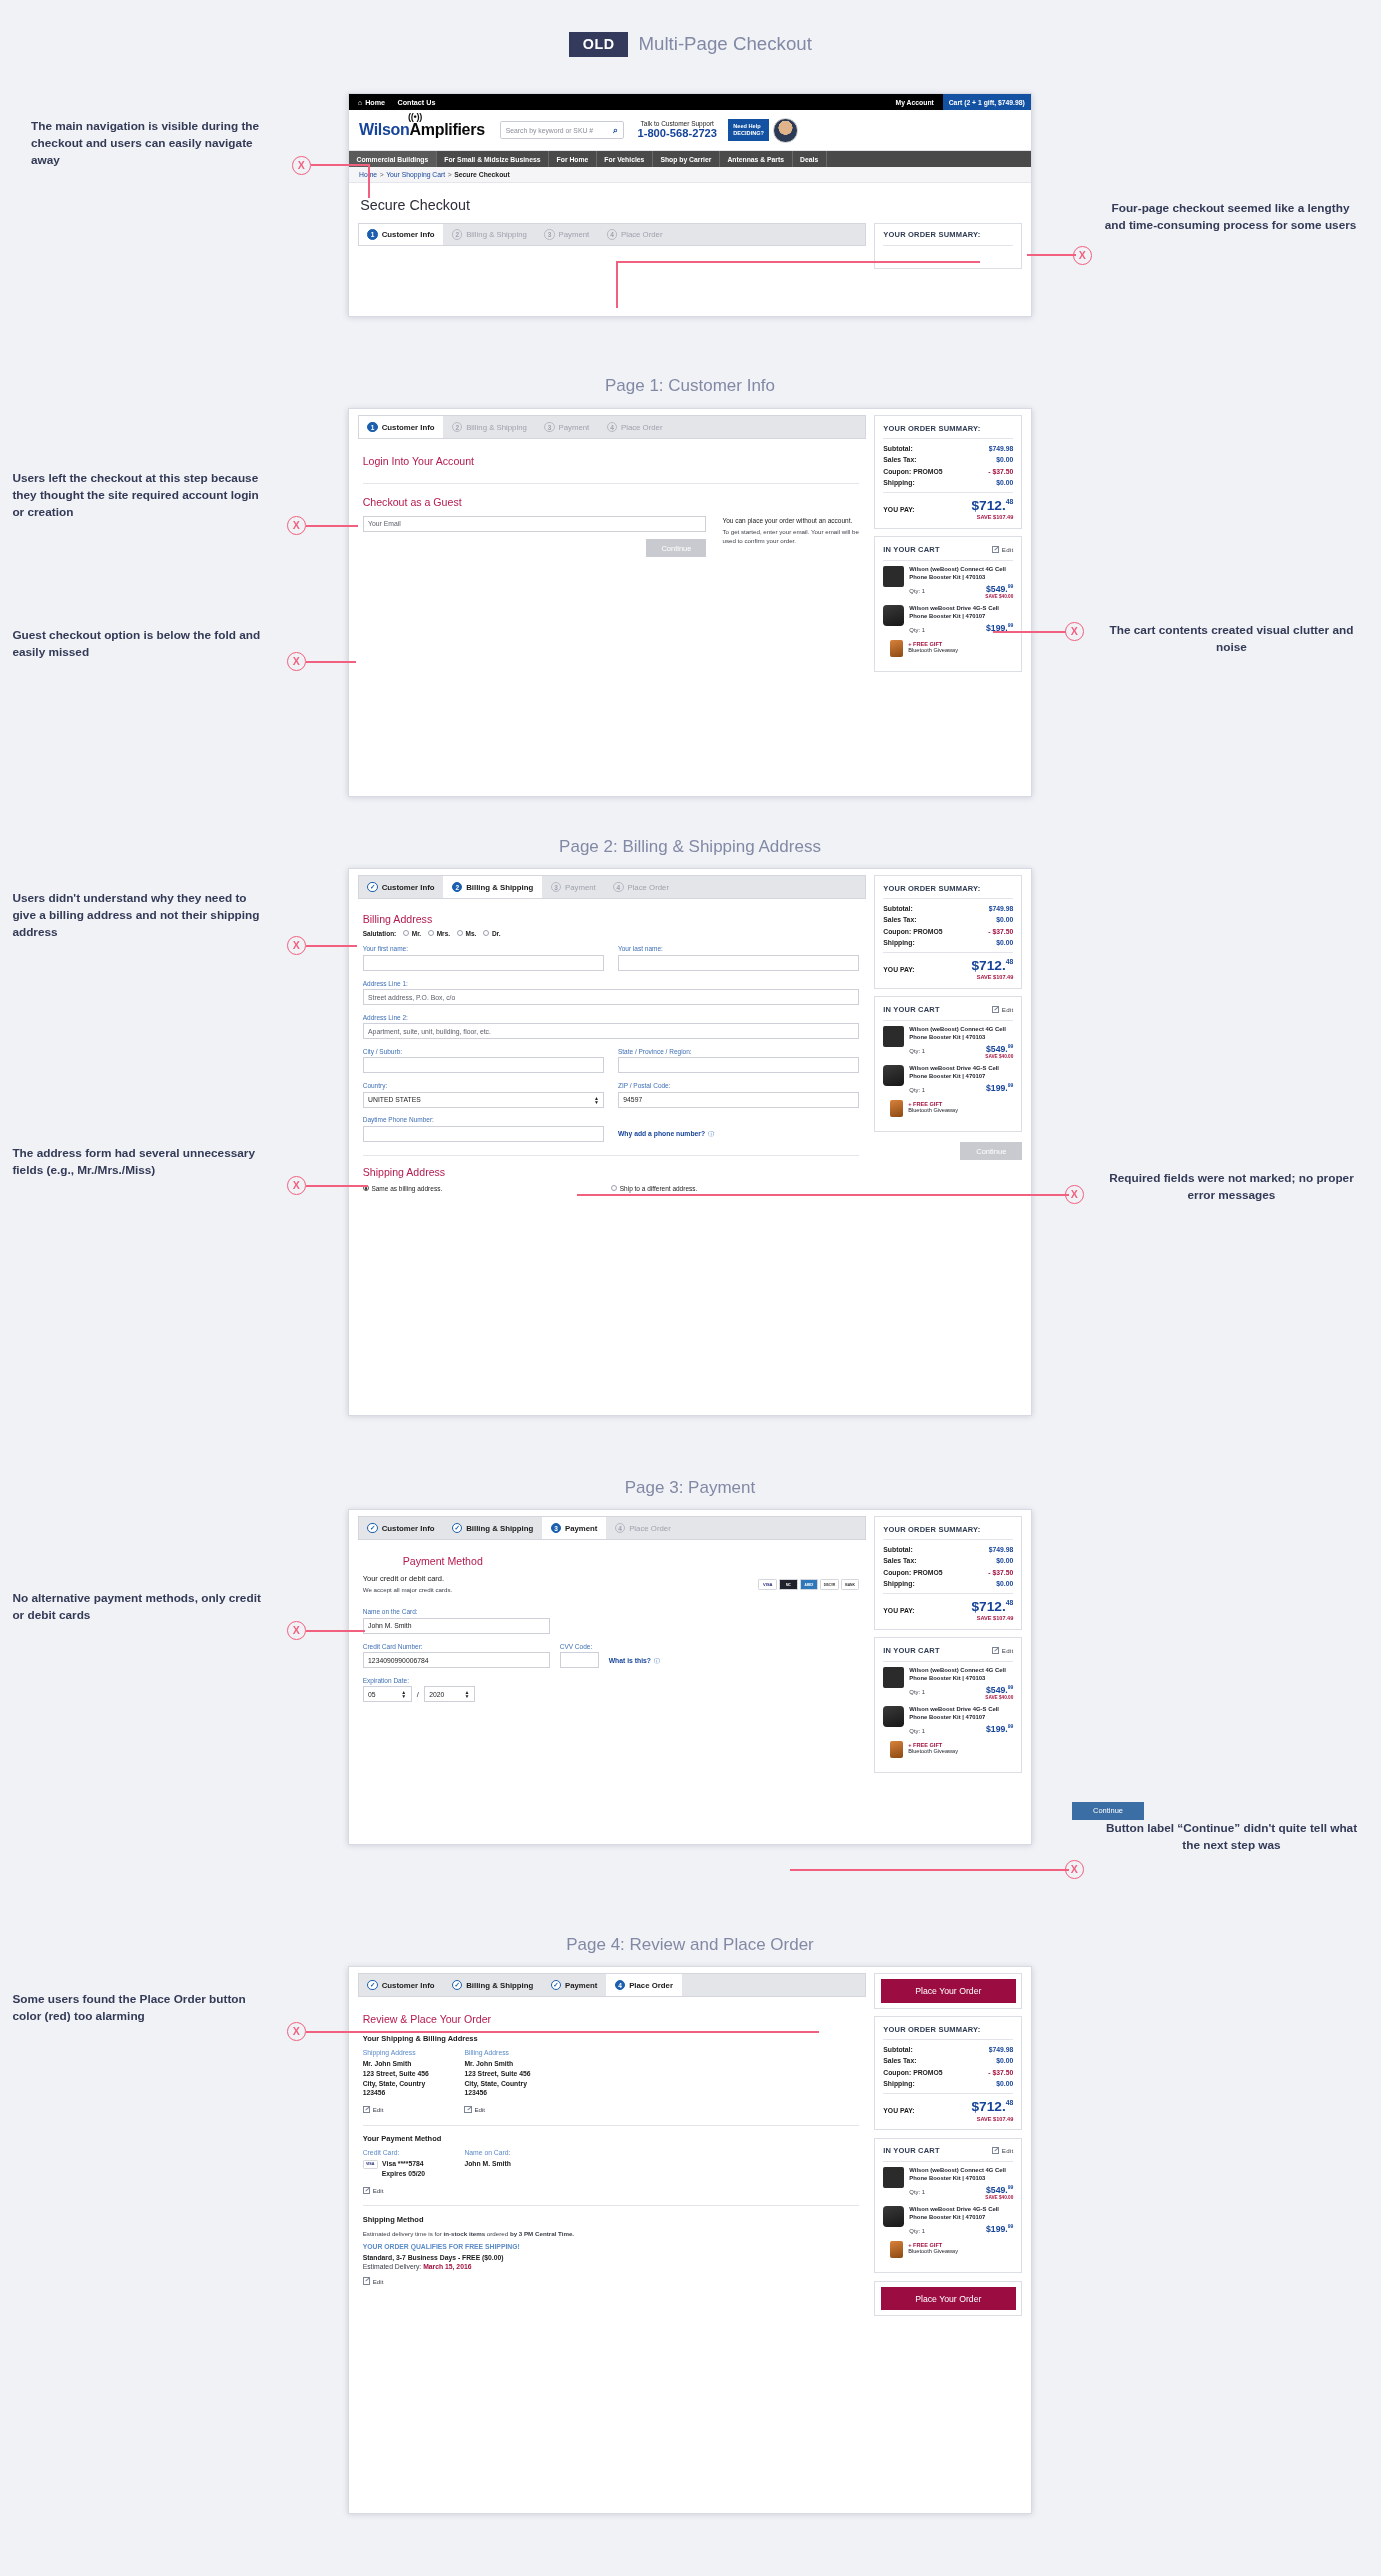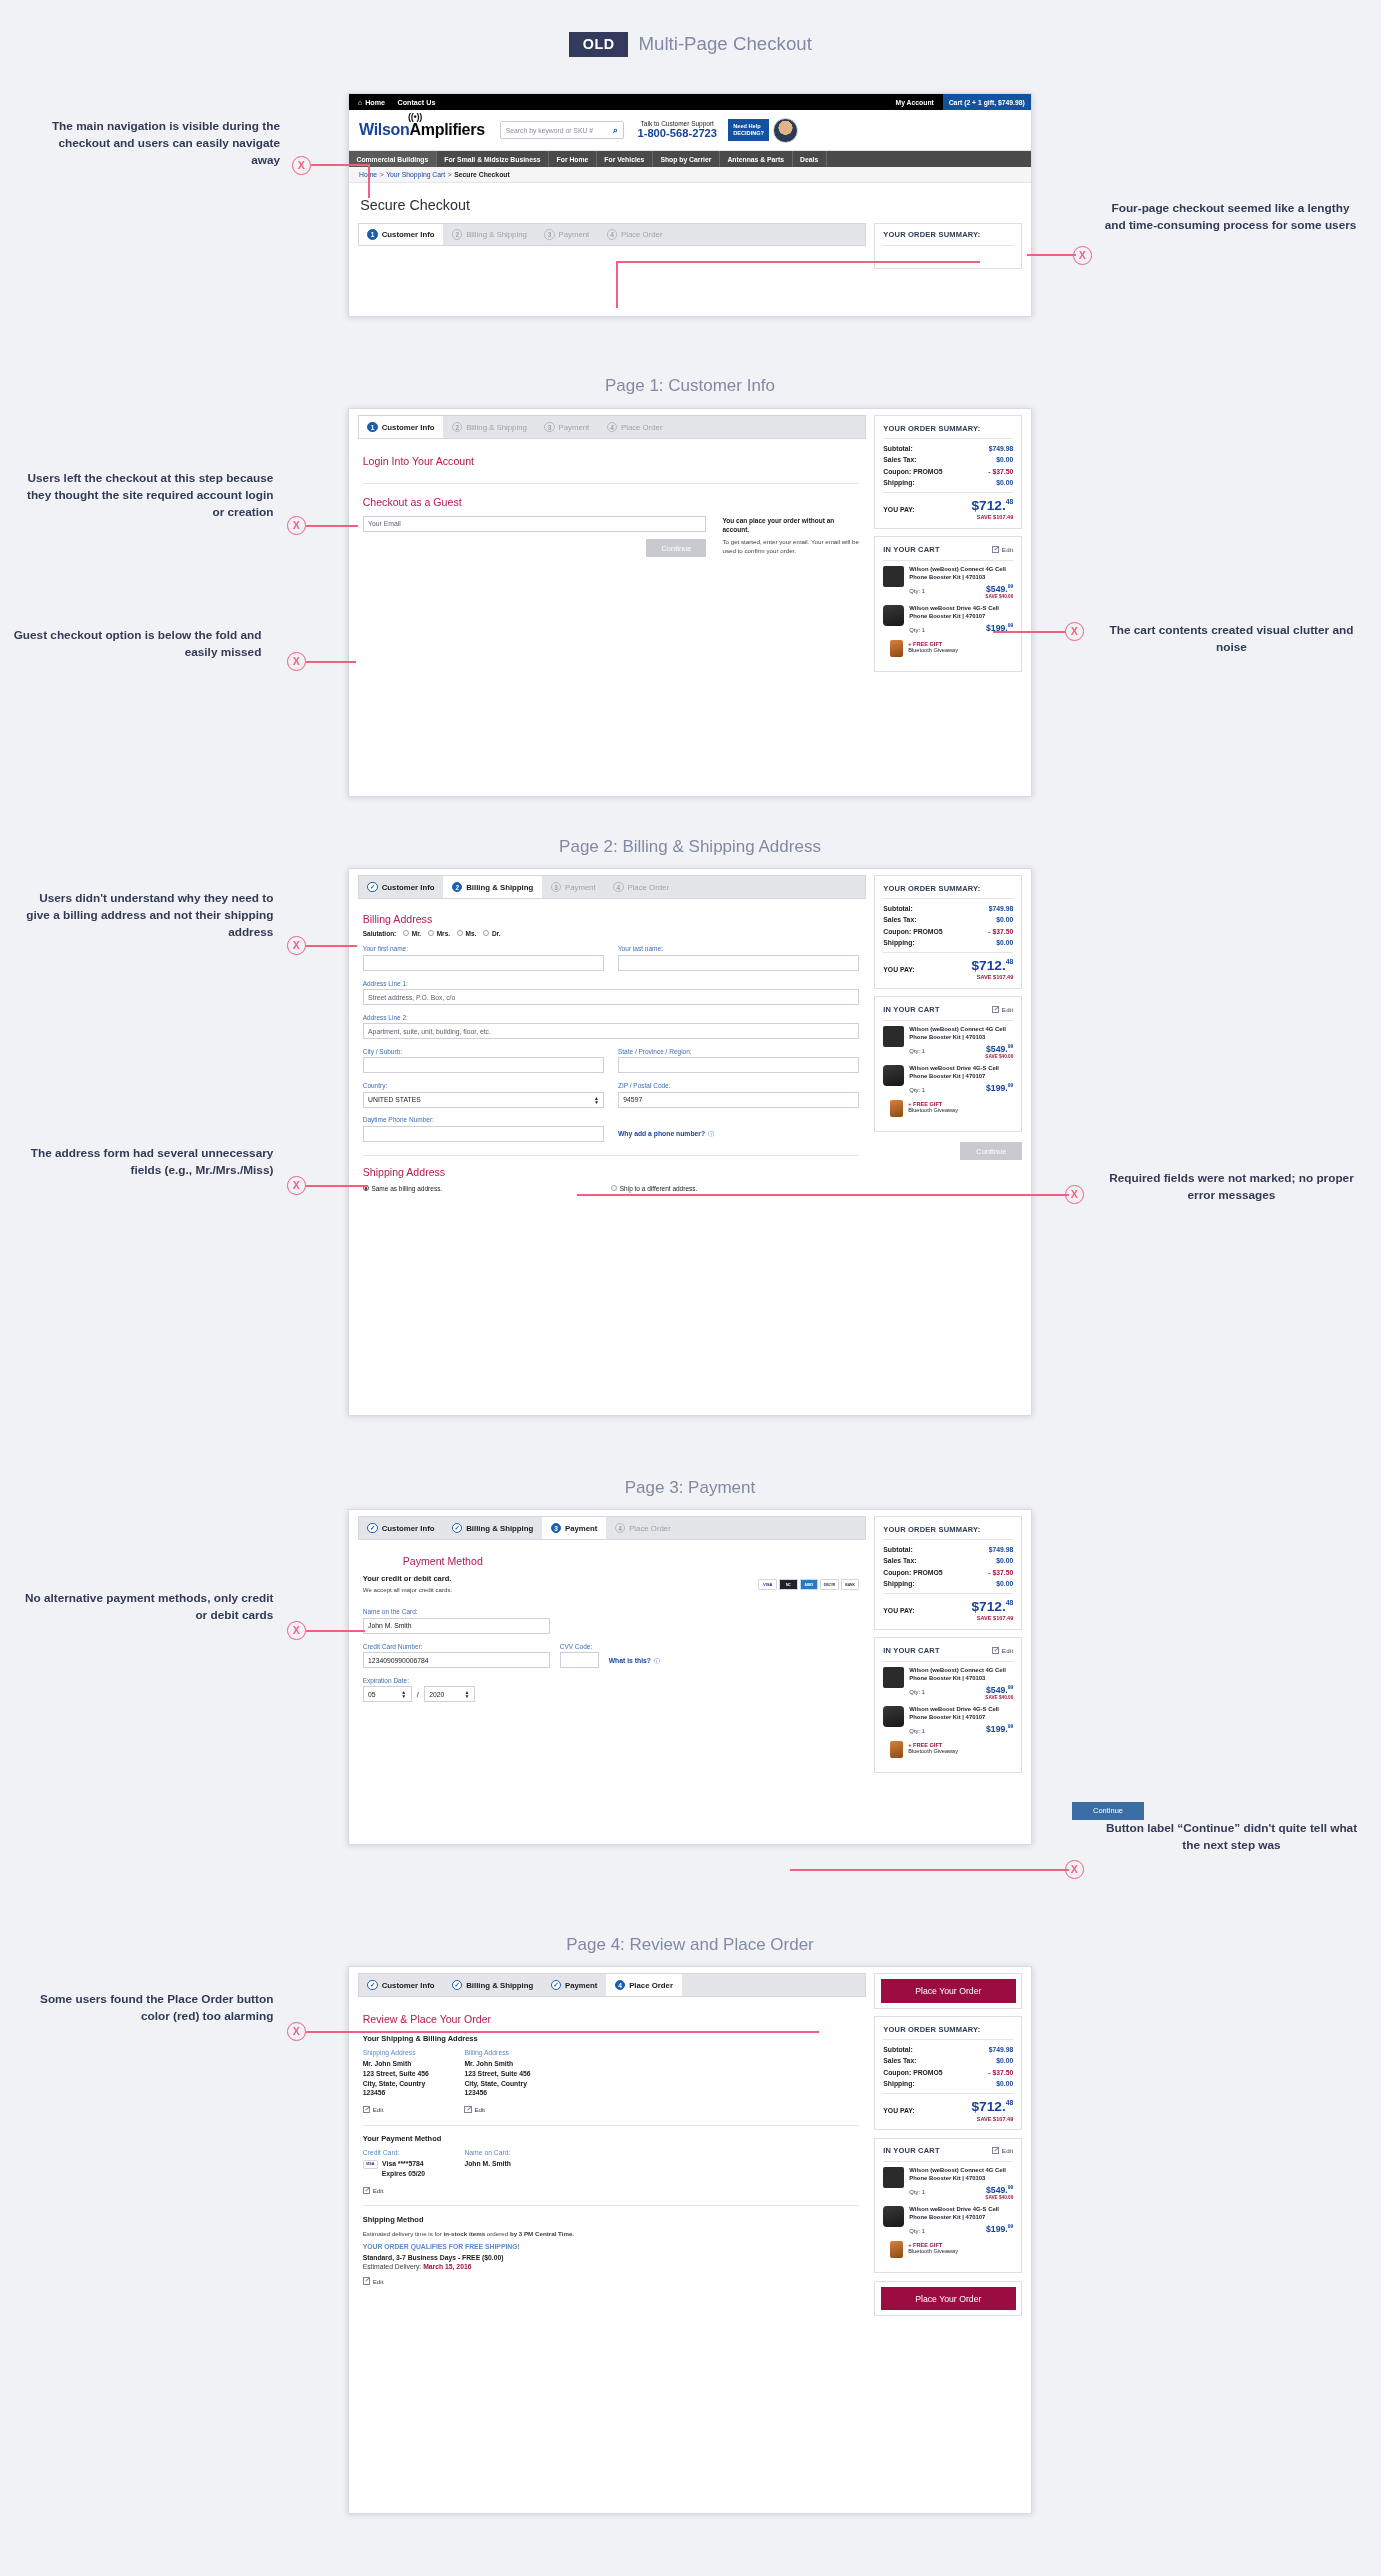"The main navigation is visible" .anno.r { text-align: right -> none }
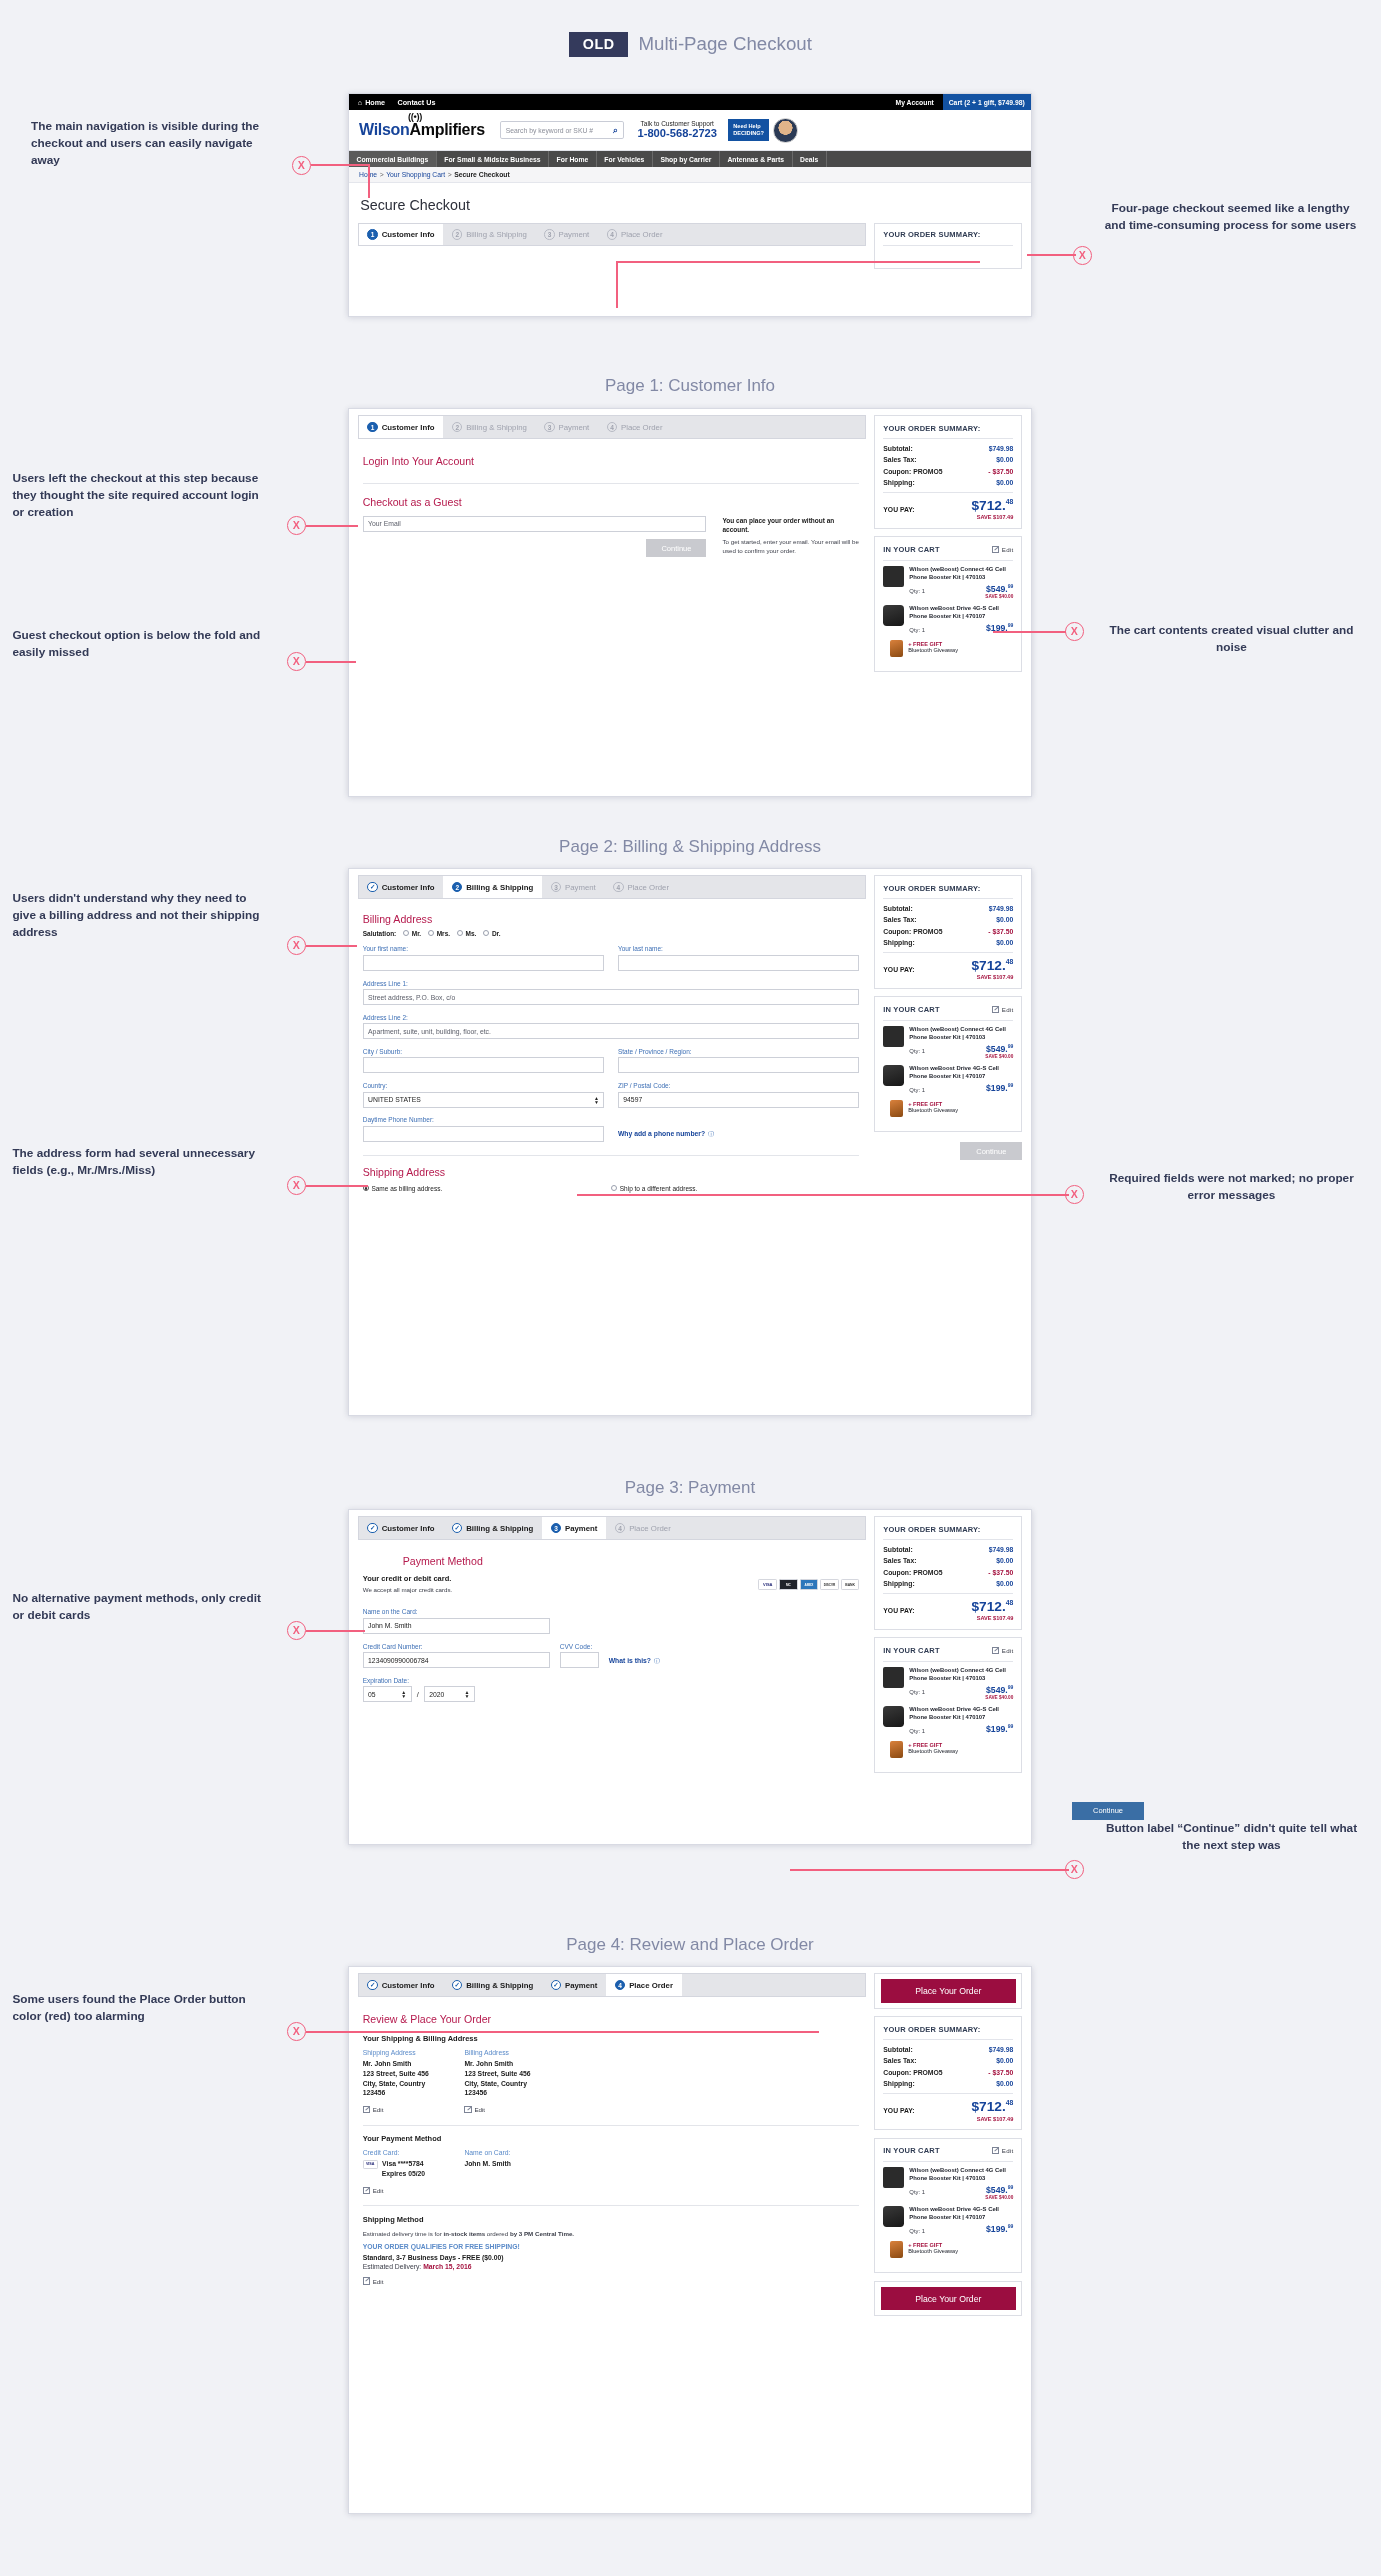"Your credit or debit card." .bold-note { font-weight: bold -> normal }
